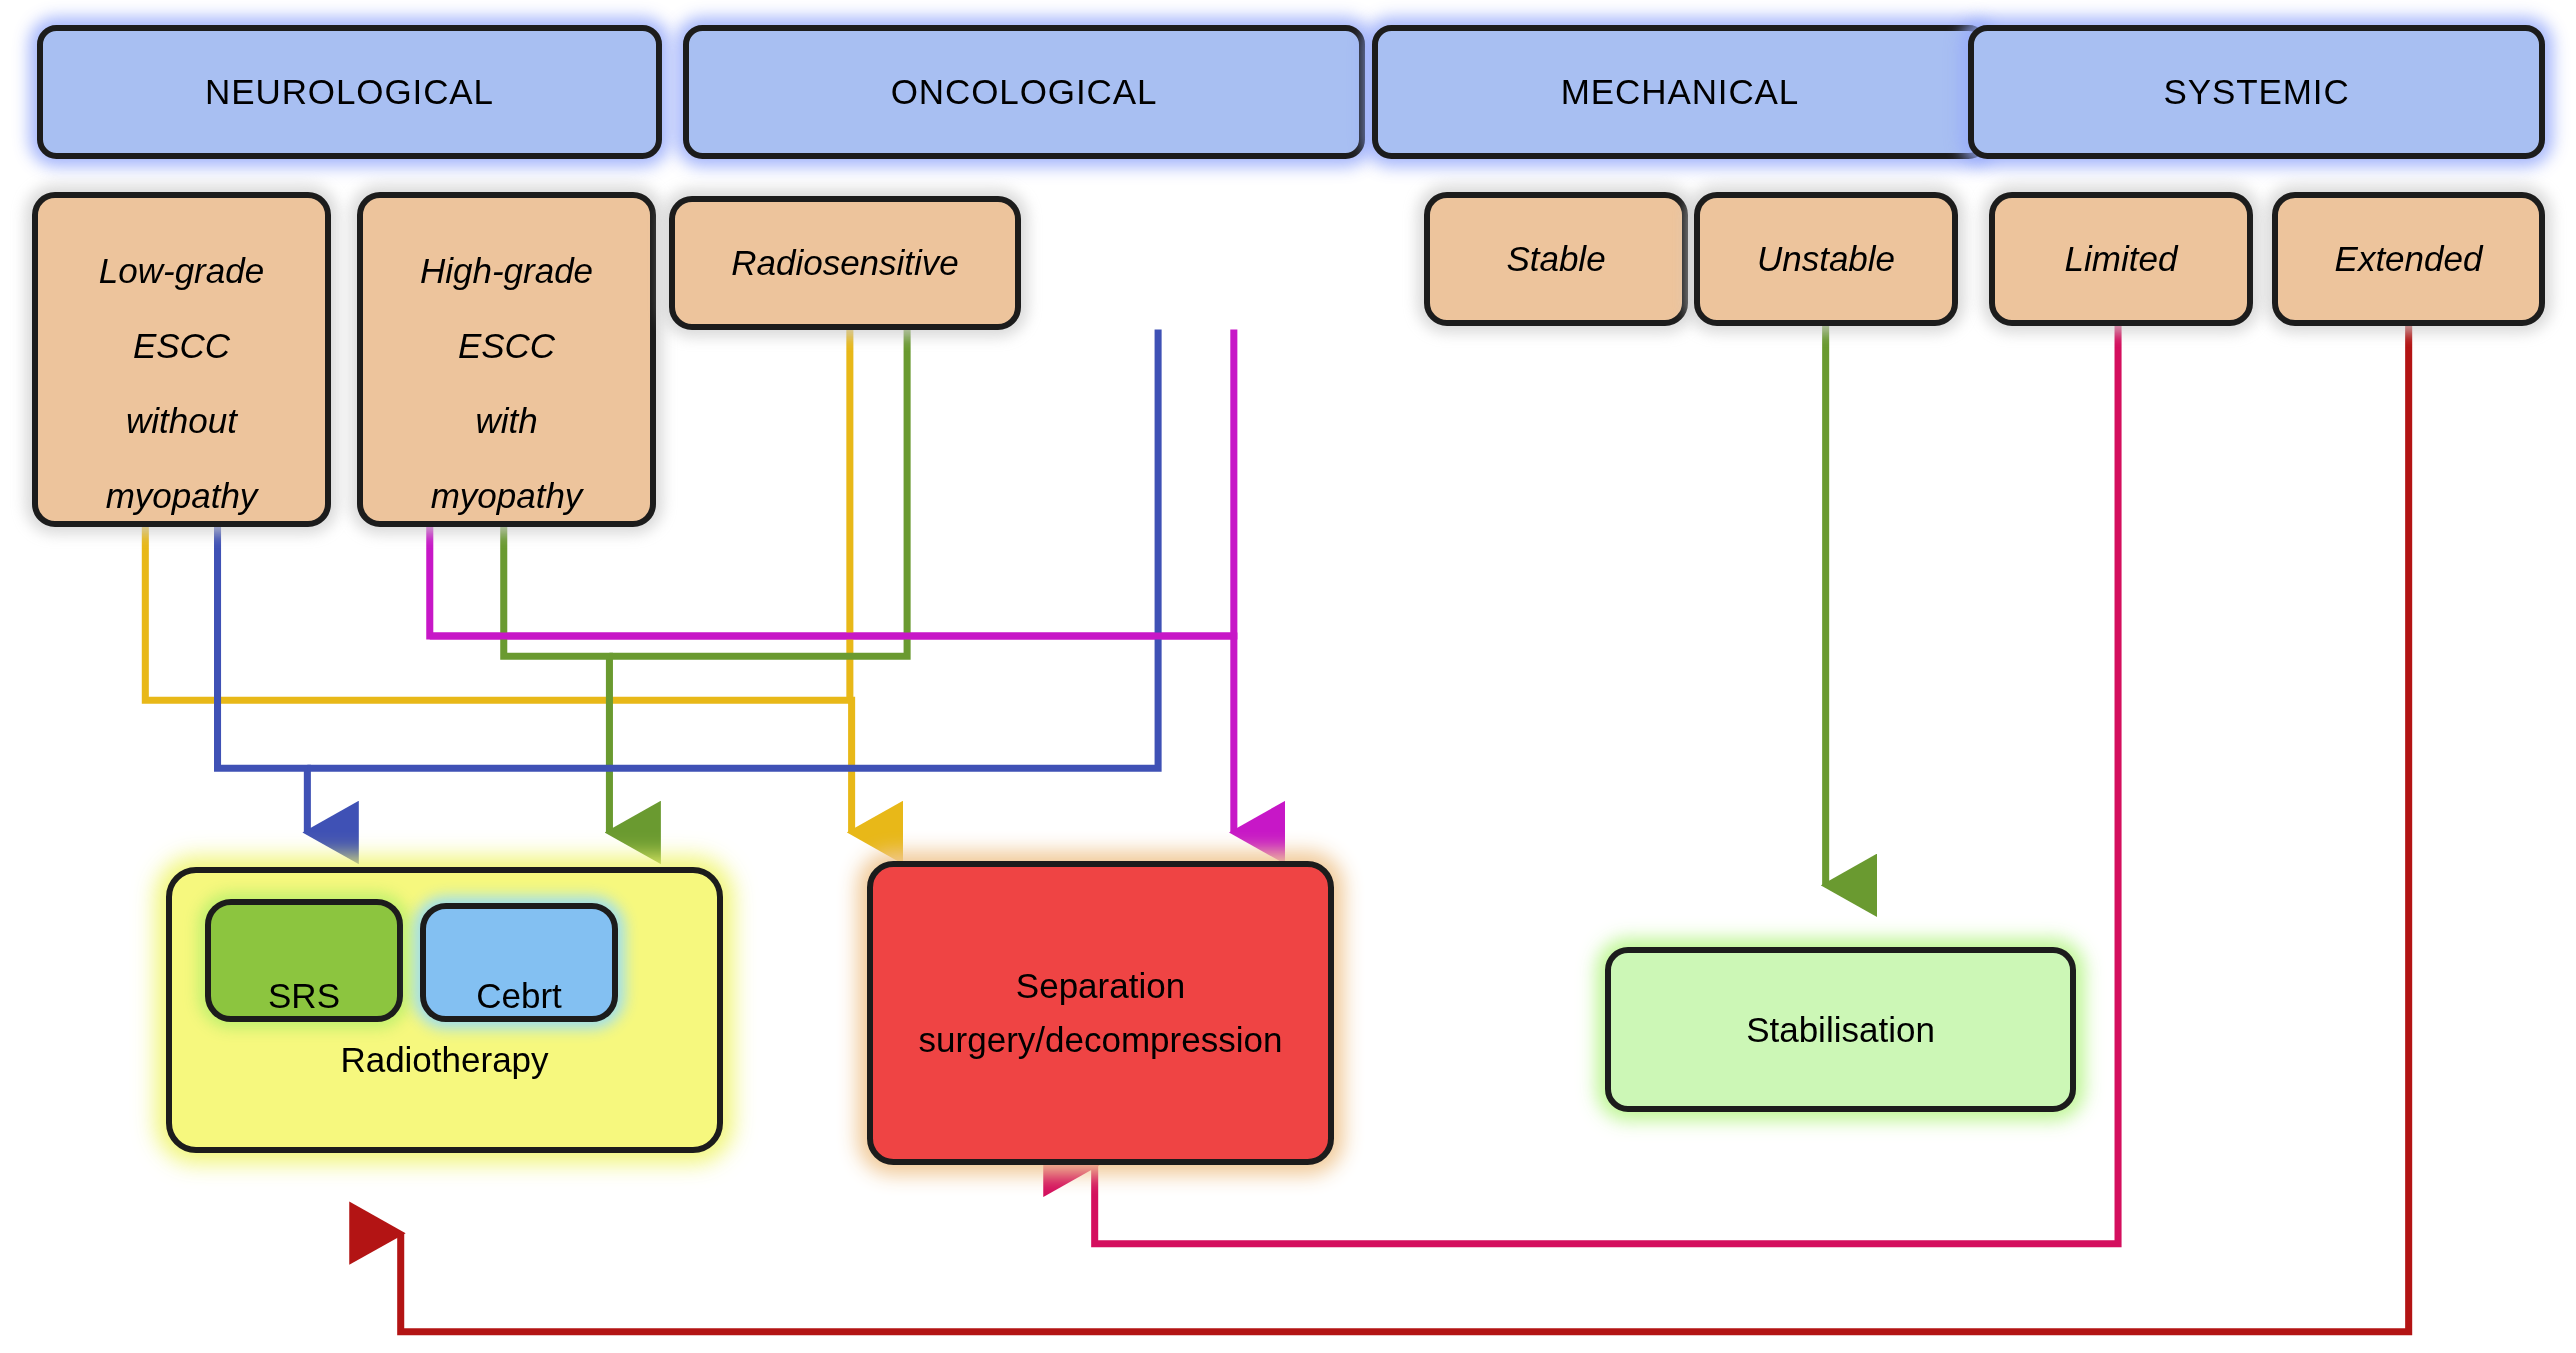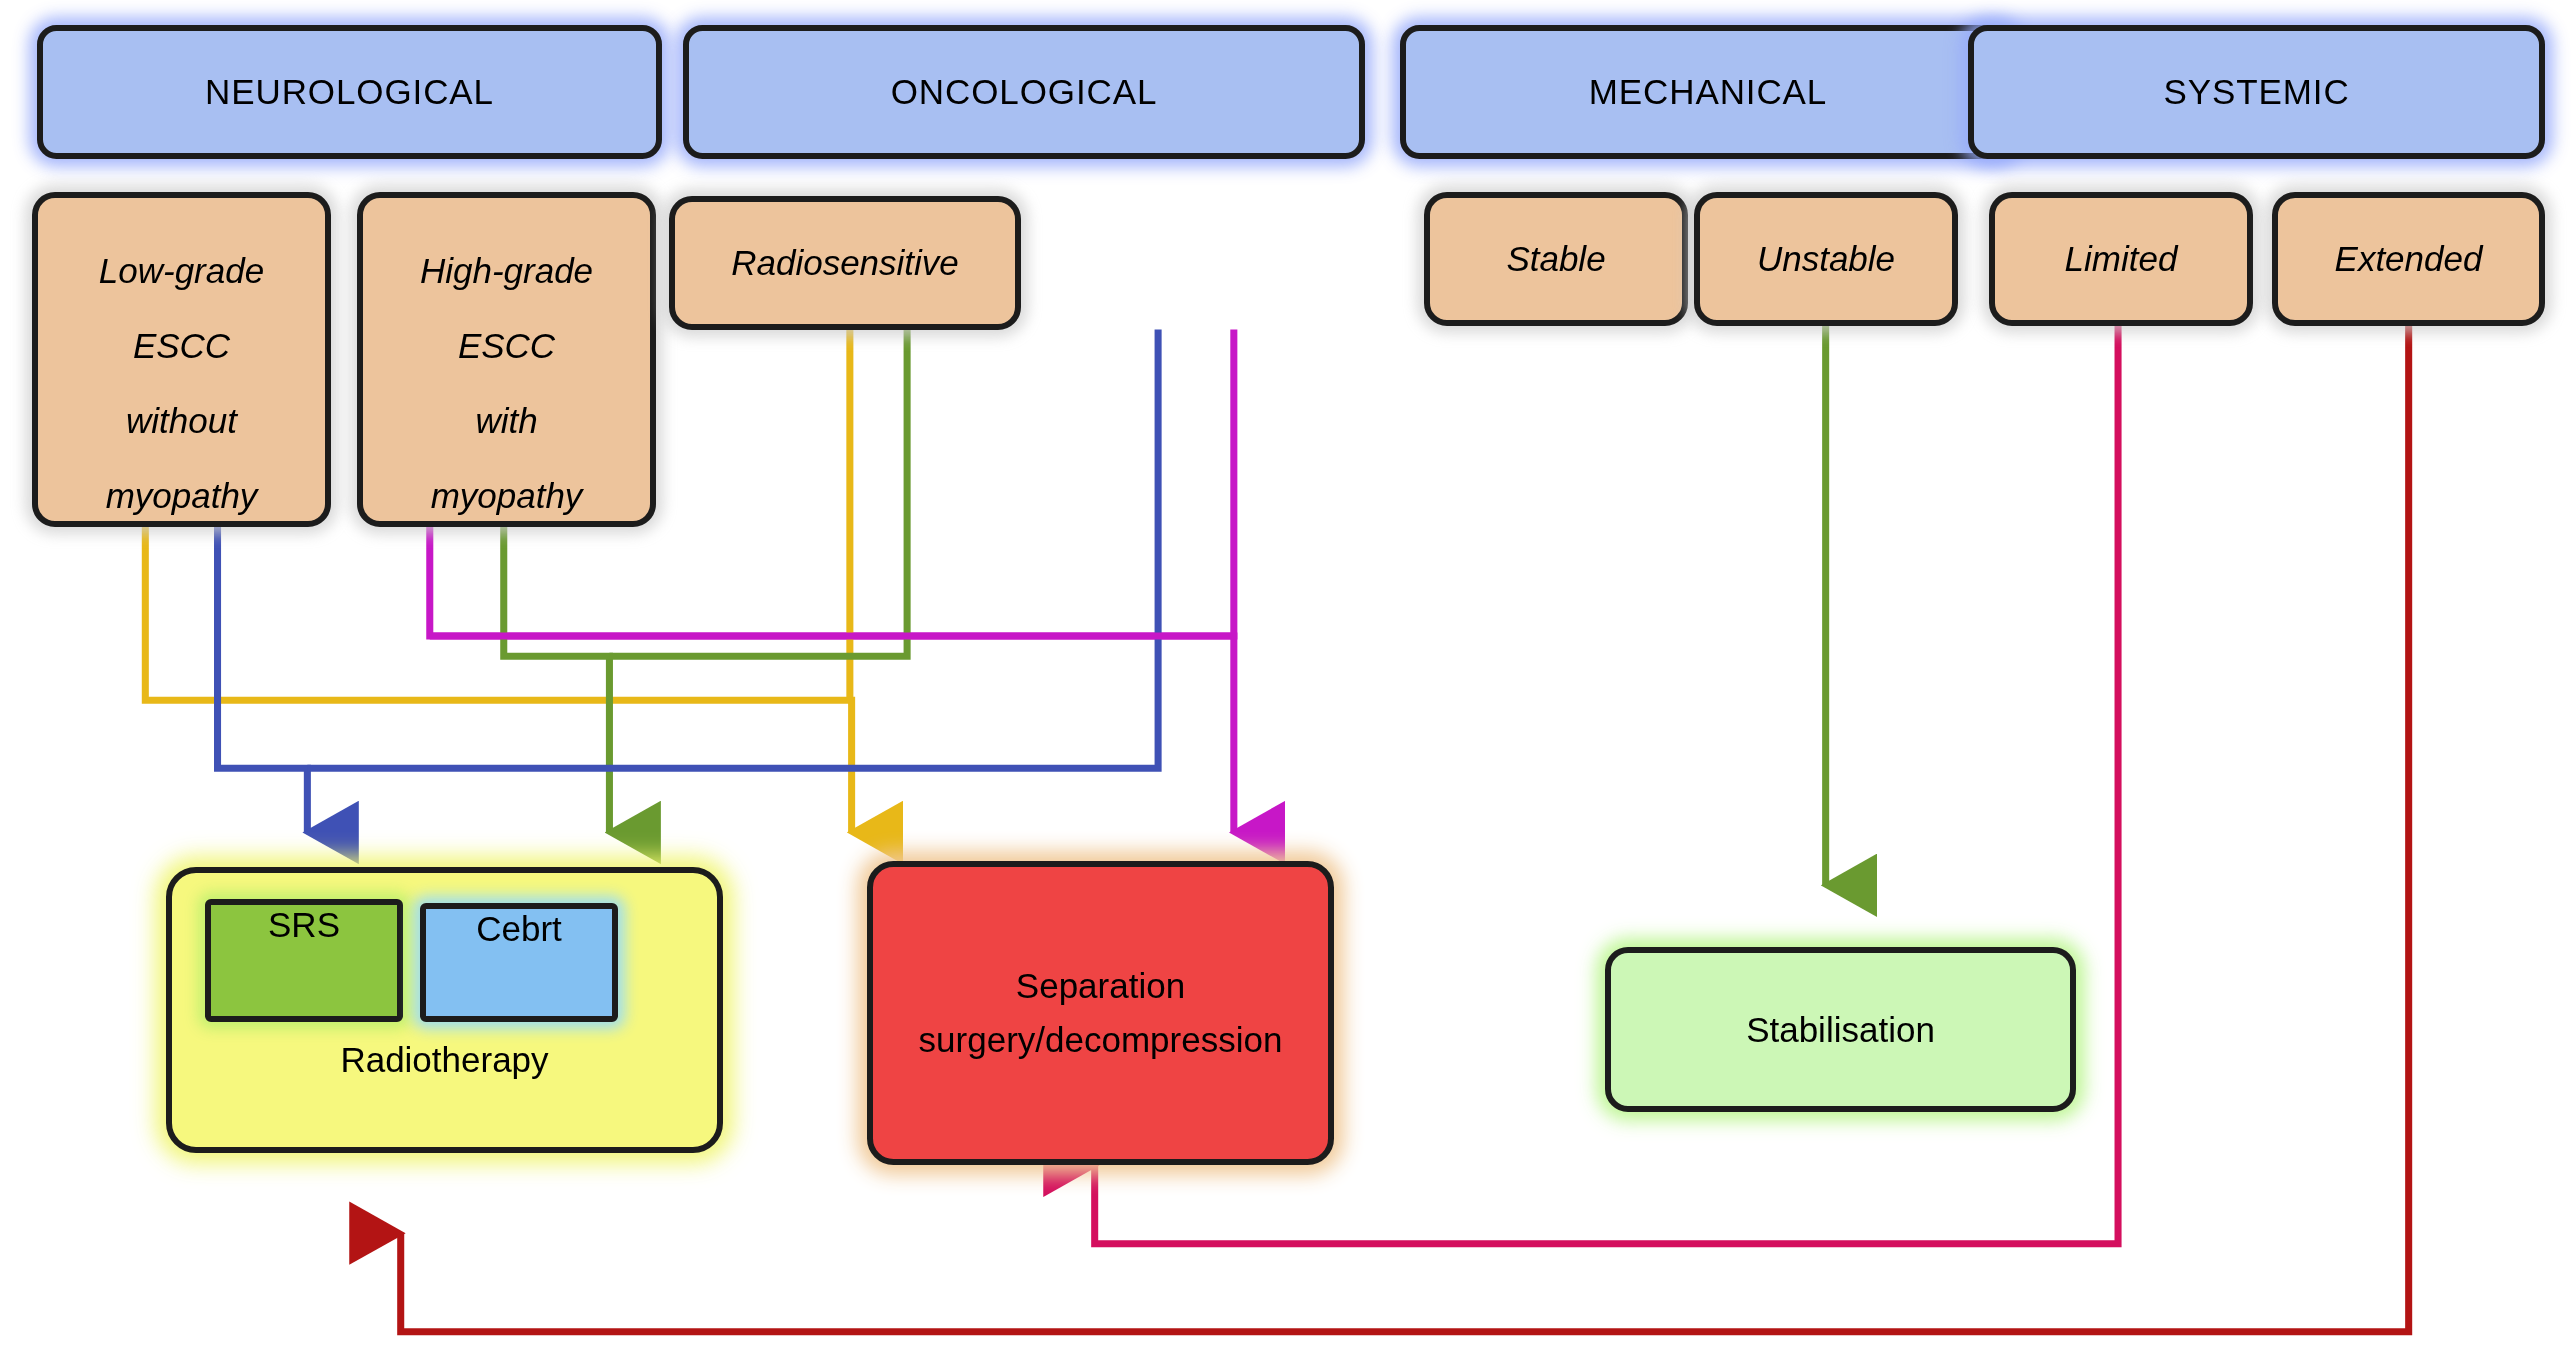"MECHANICAL" div.node { left: 1400px -> 1372px }
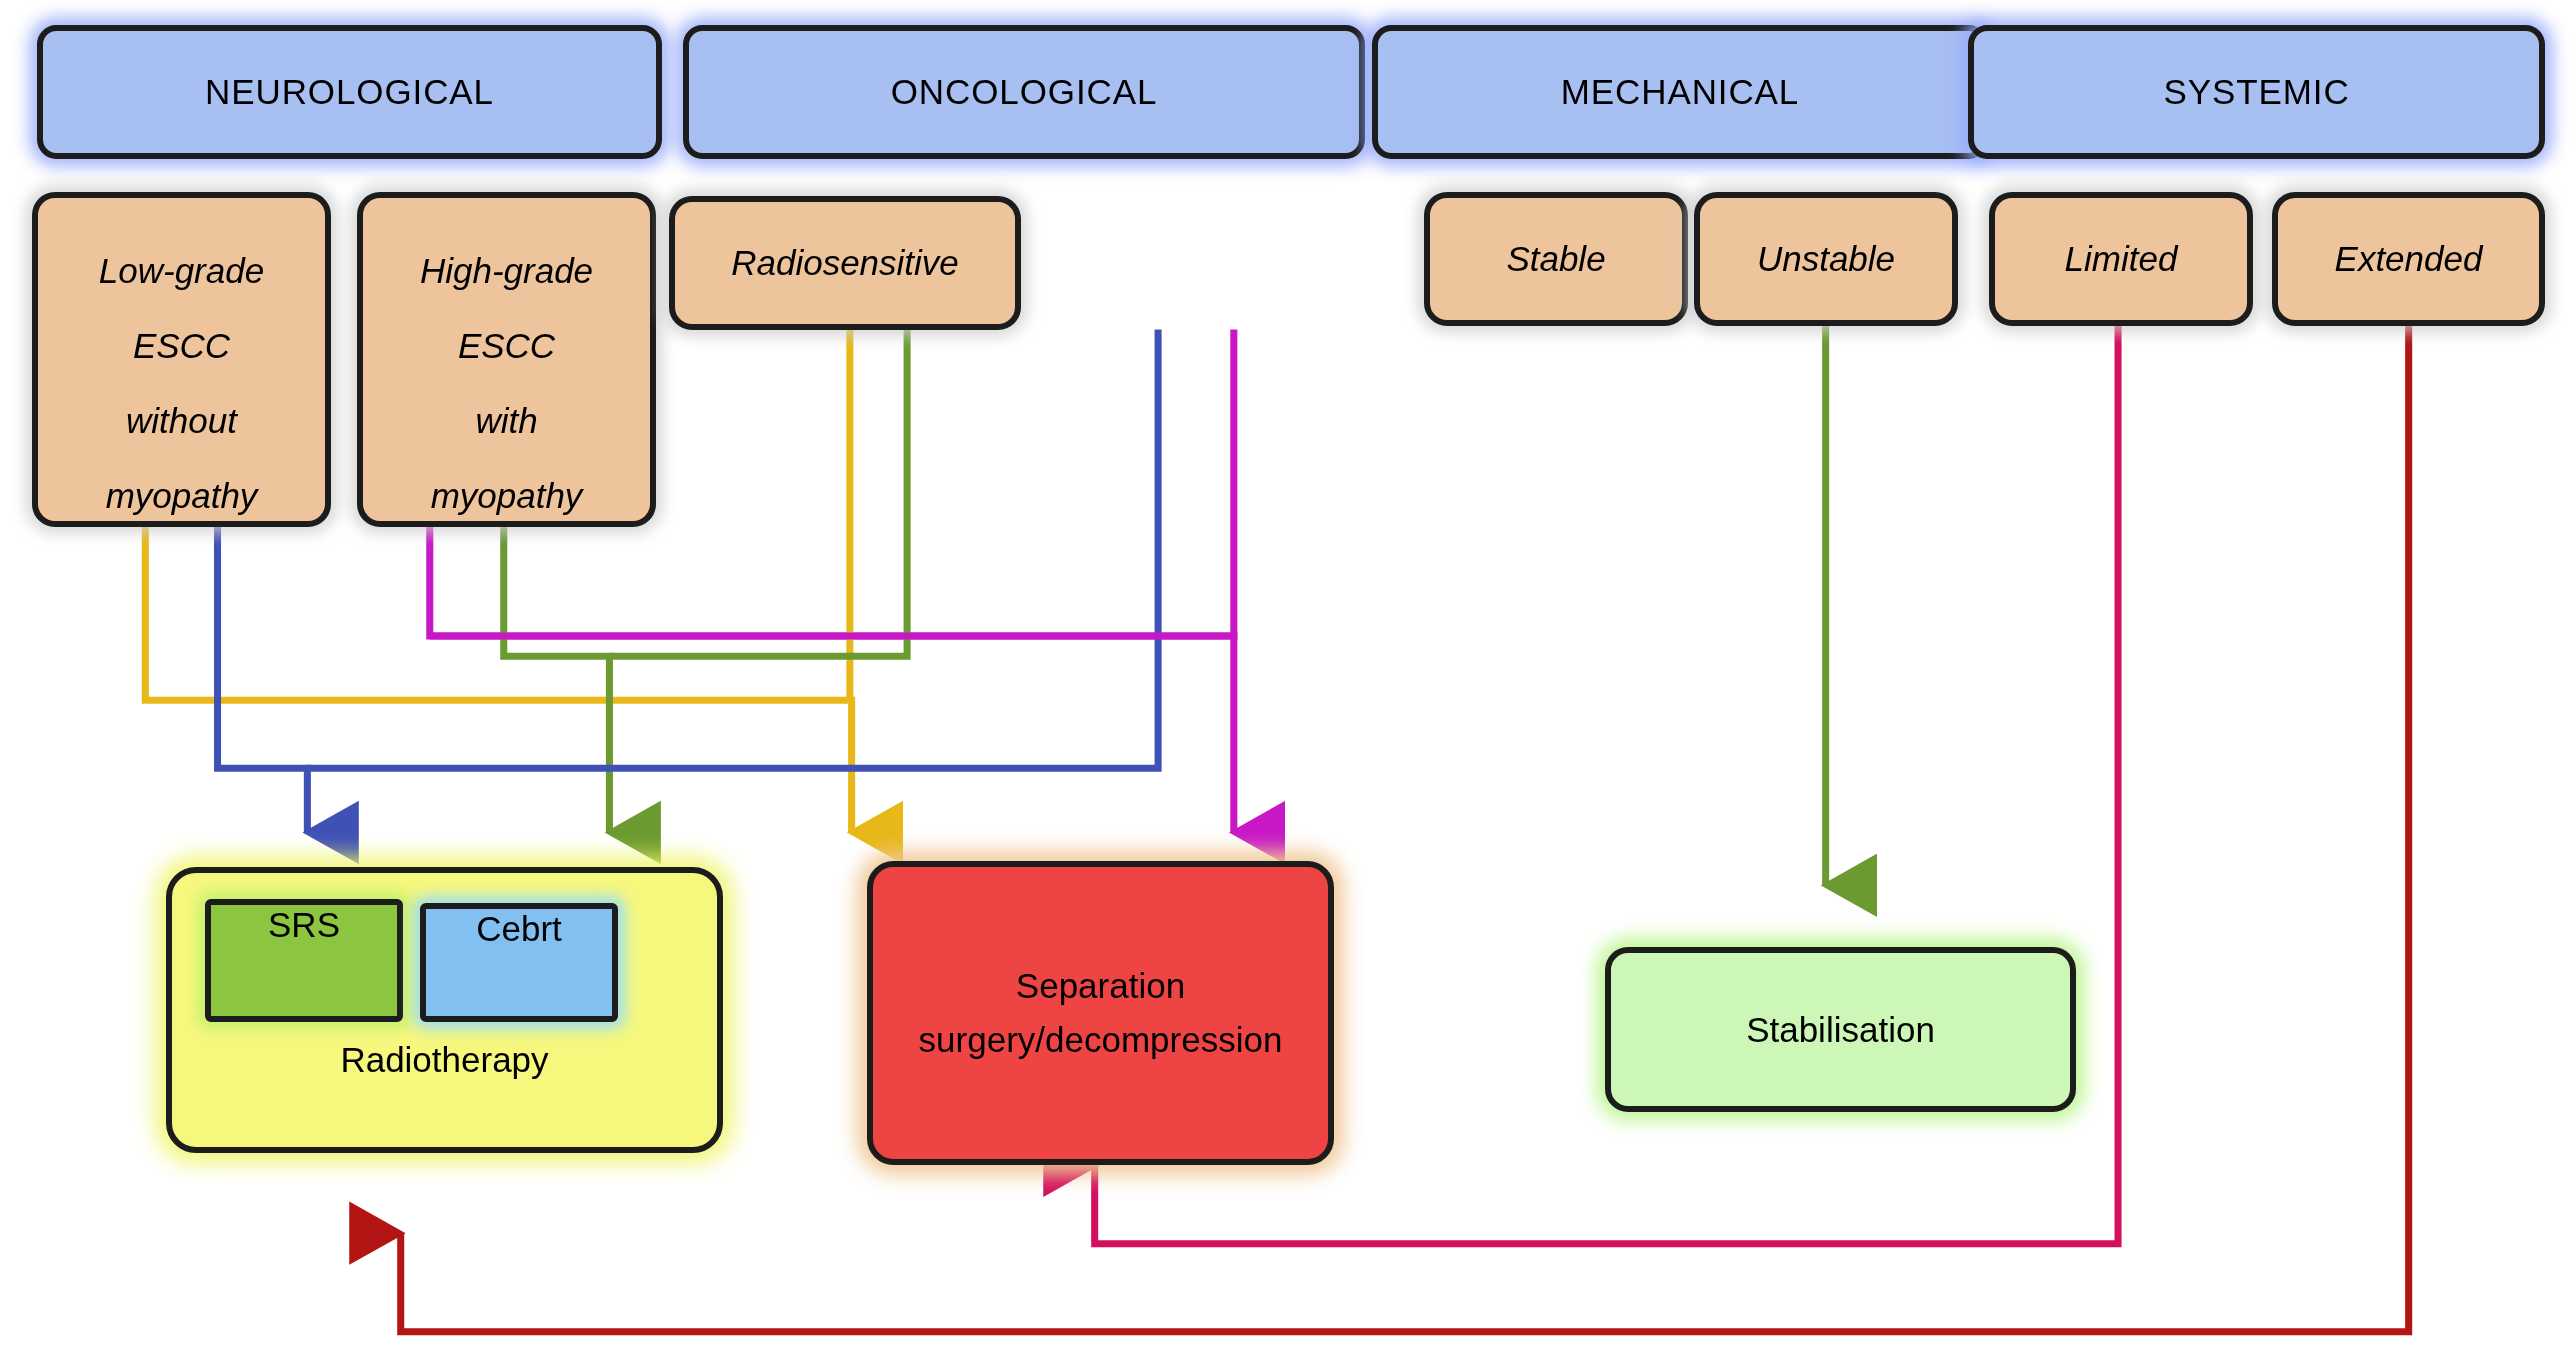"SRS" .rt-box { align-items: flex-start -> flex-end; border-radius: 6px -> 26px }
